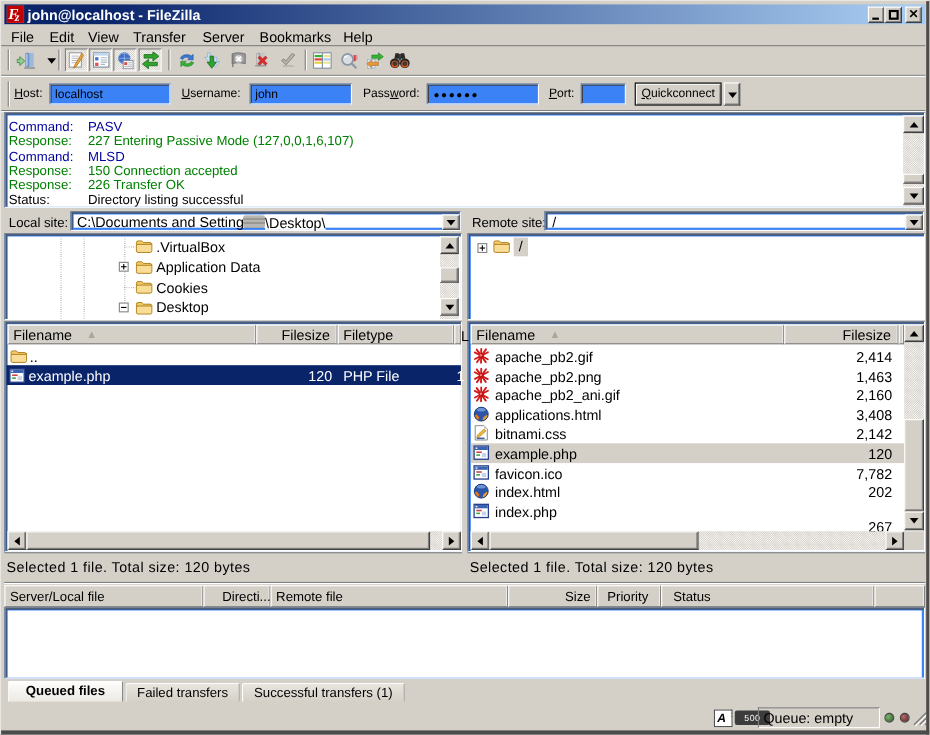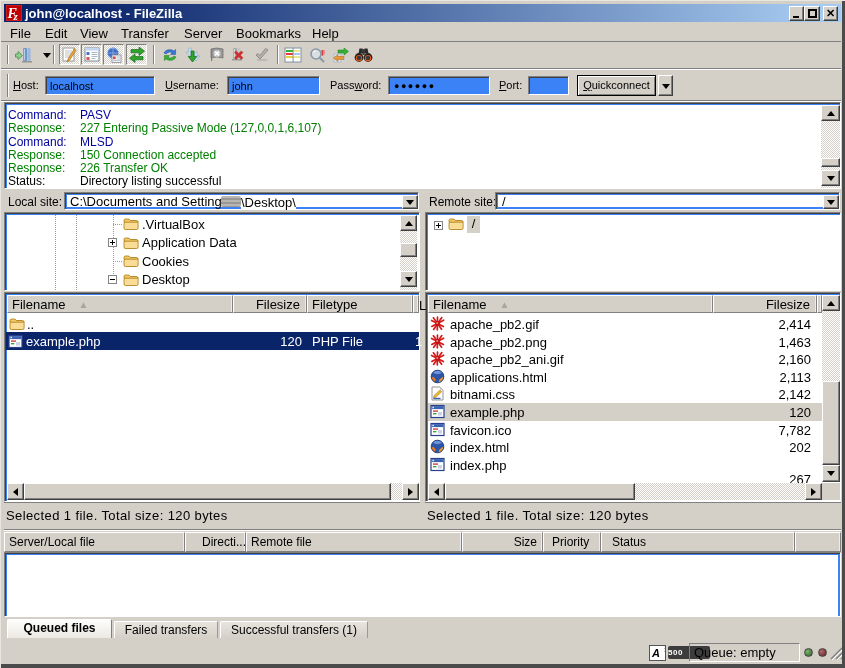"2,113" span { text: 2,113 -> 3,408 }
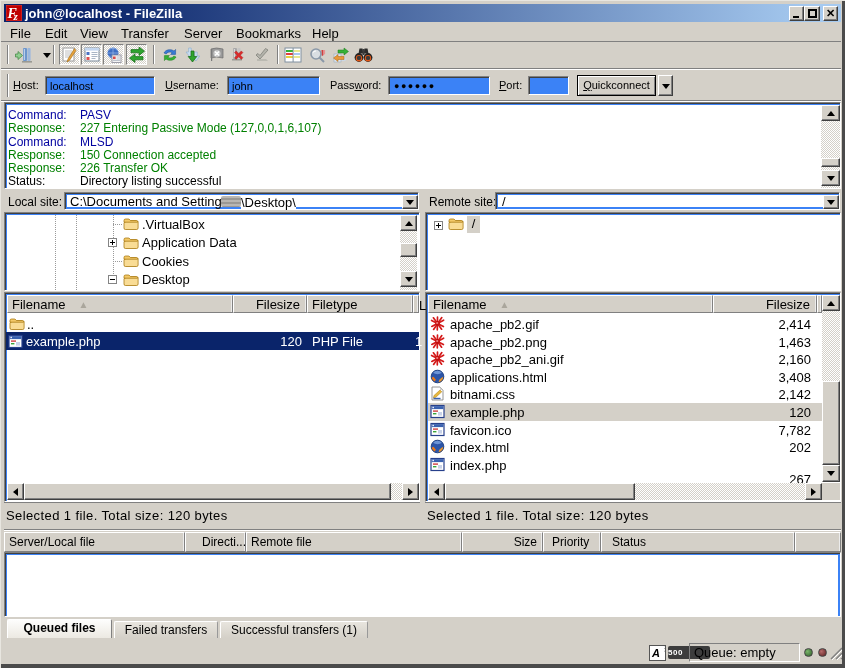"500" div.abs { font-weight: bold -> normal; text-align: none -> center; width: 42px -> 32px }
